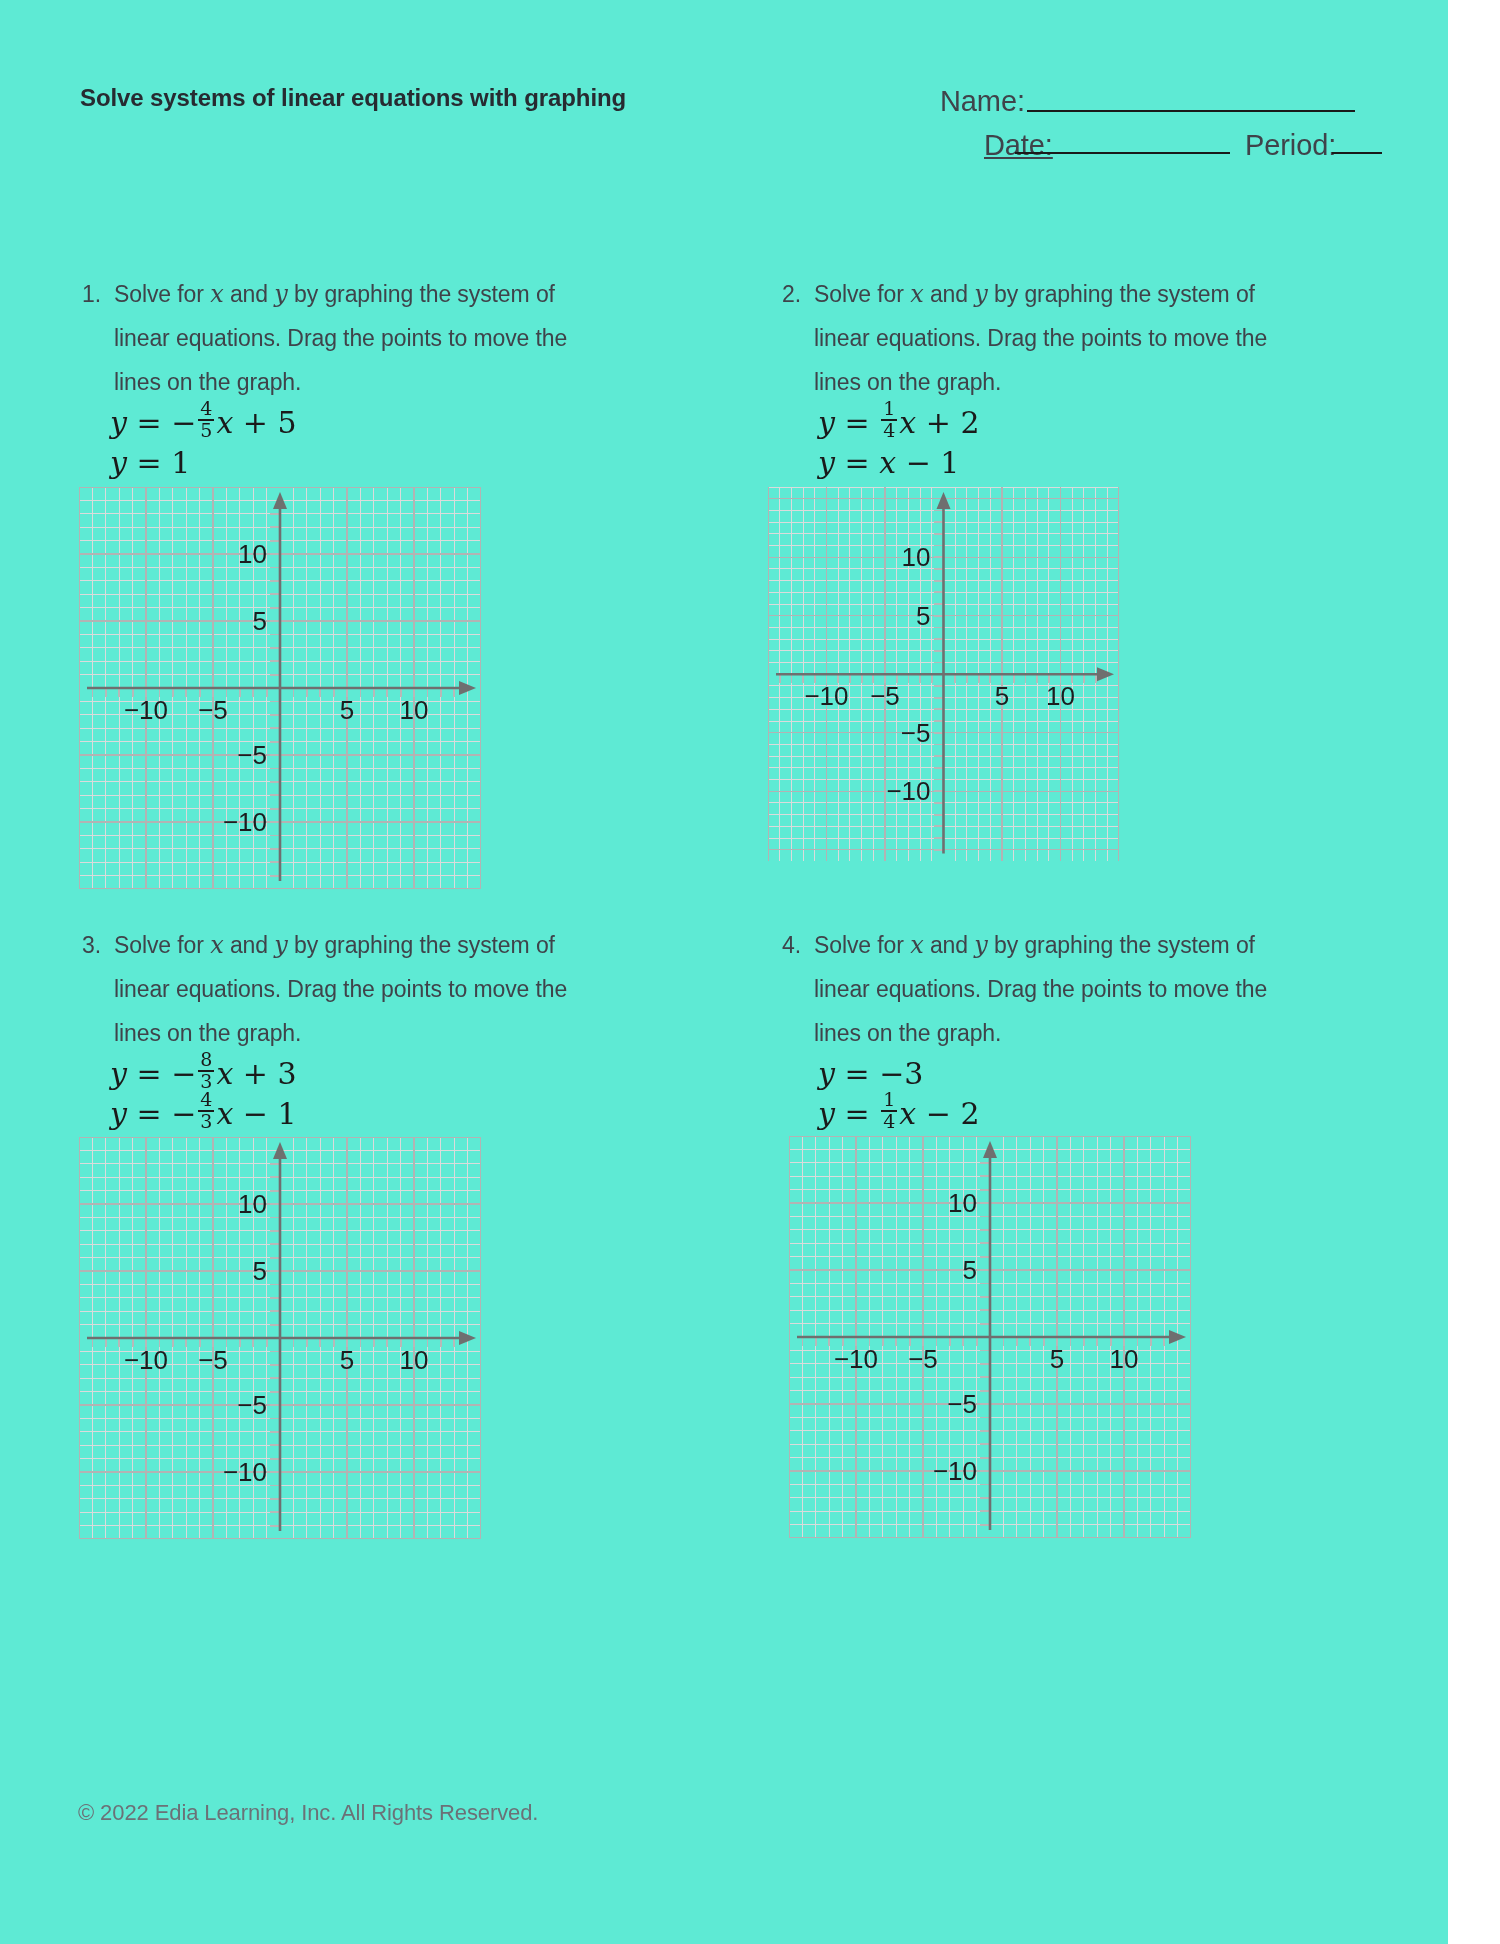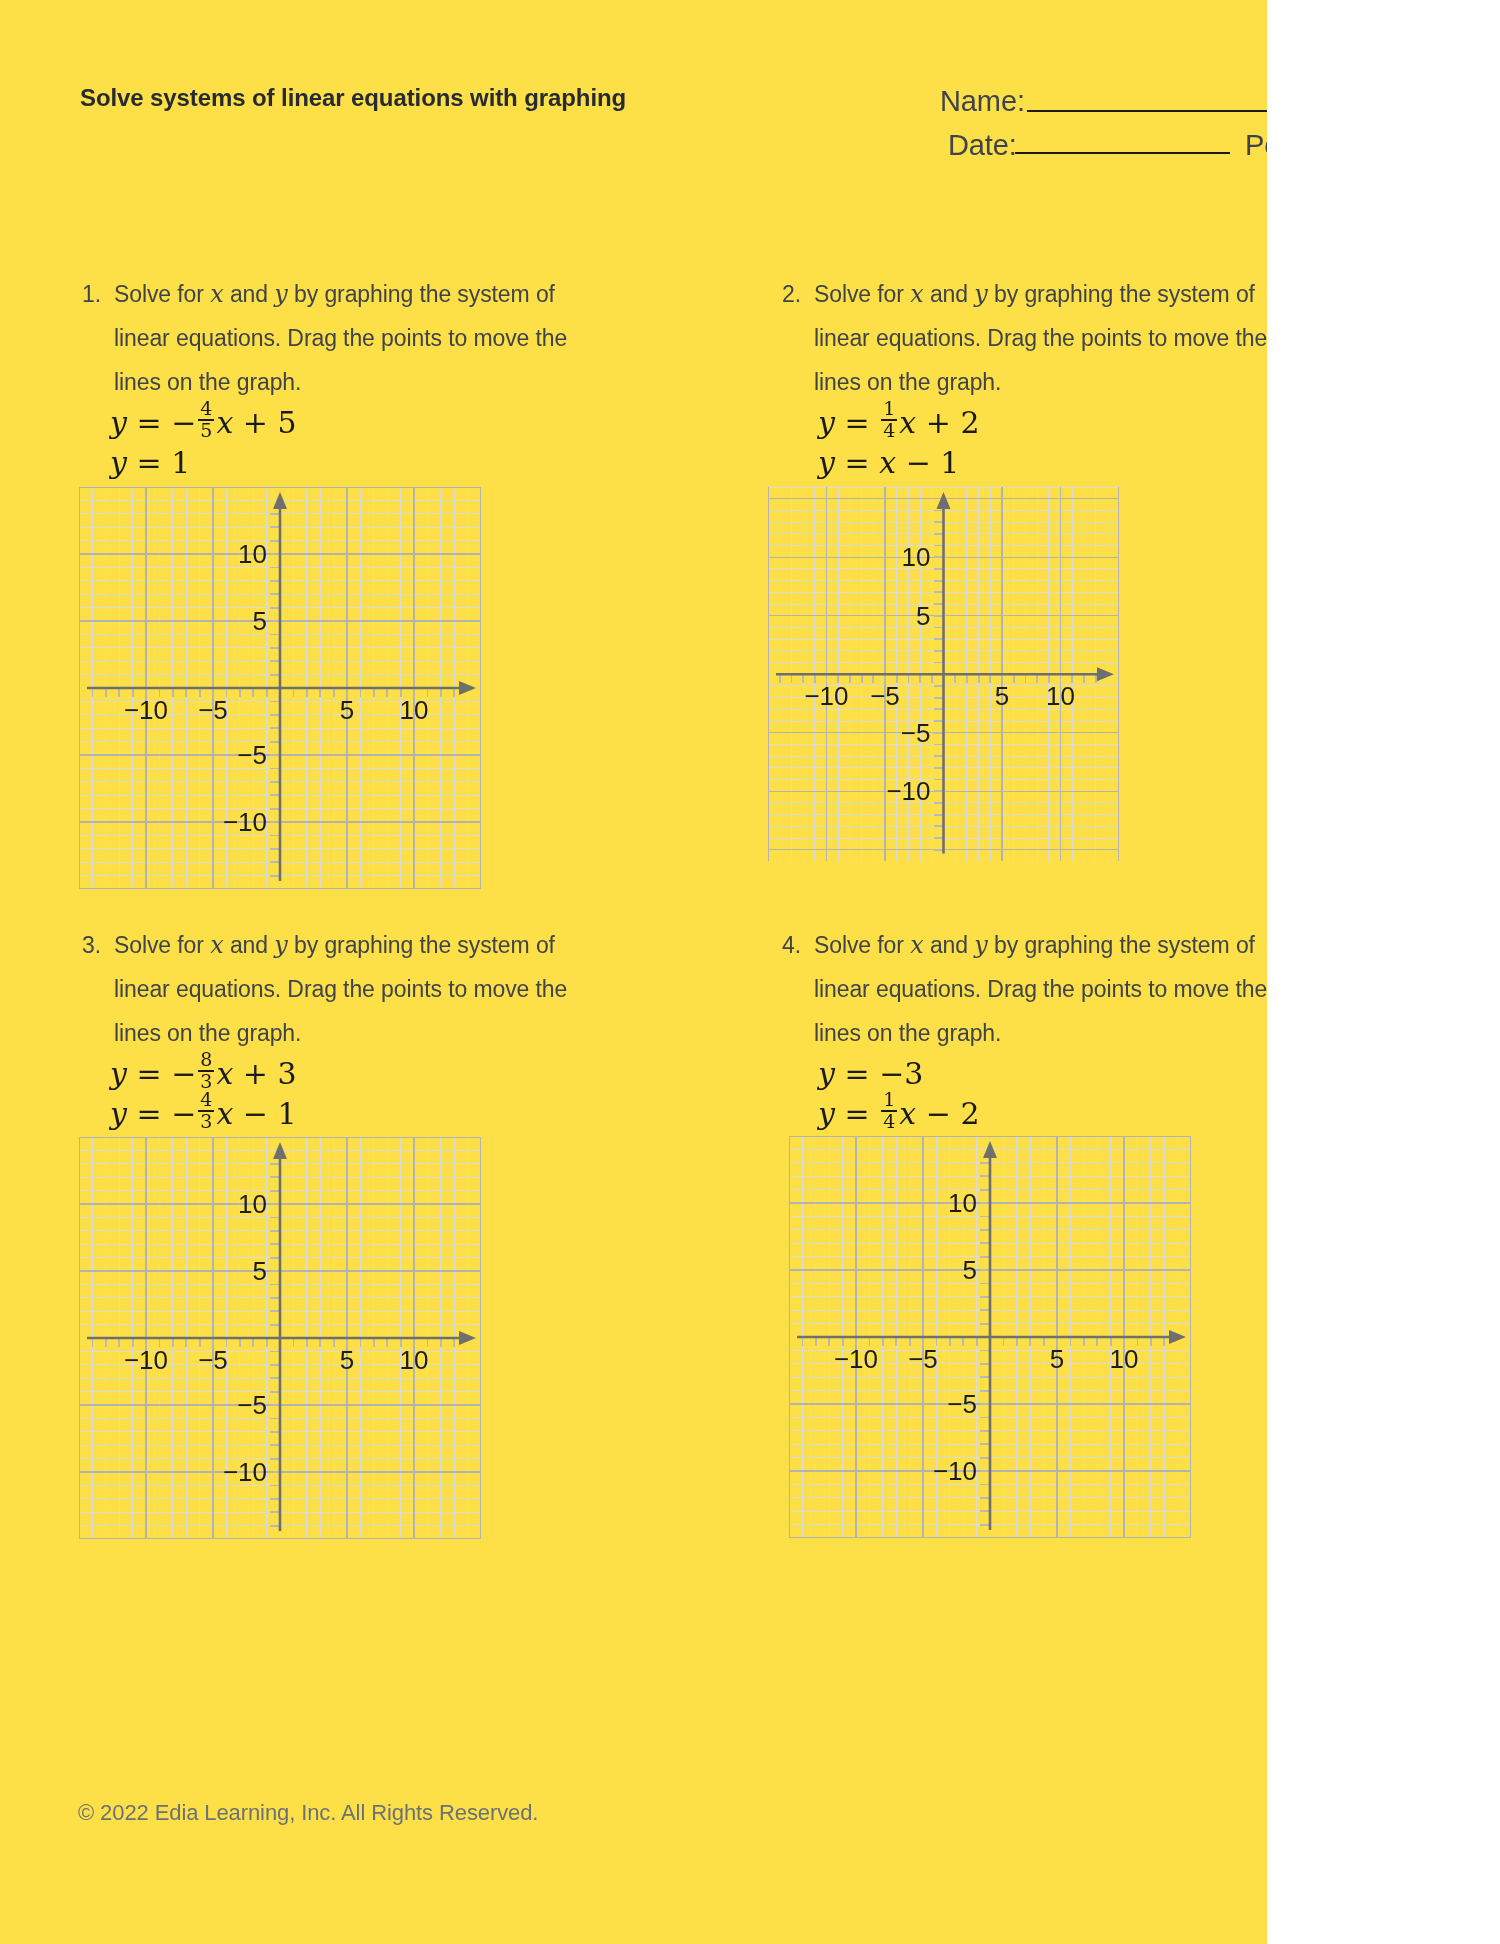"Solve systems of linear equations" .page { background: #fde047 -> #5eead4; width: 1267px -> 1448px }
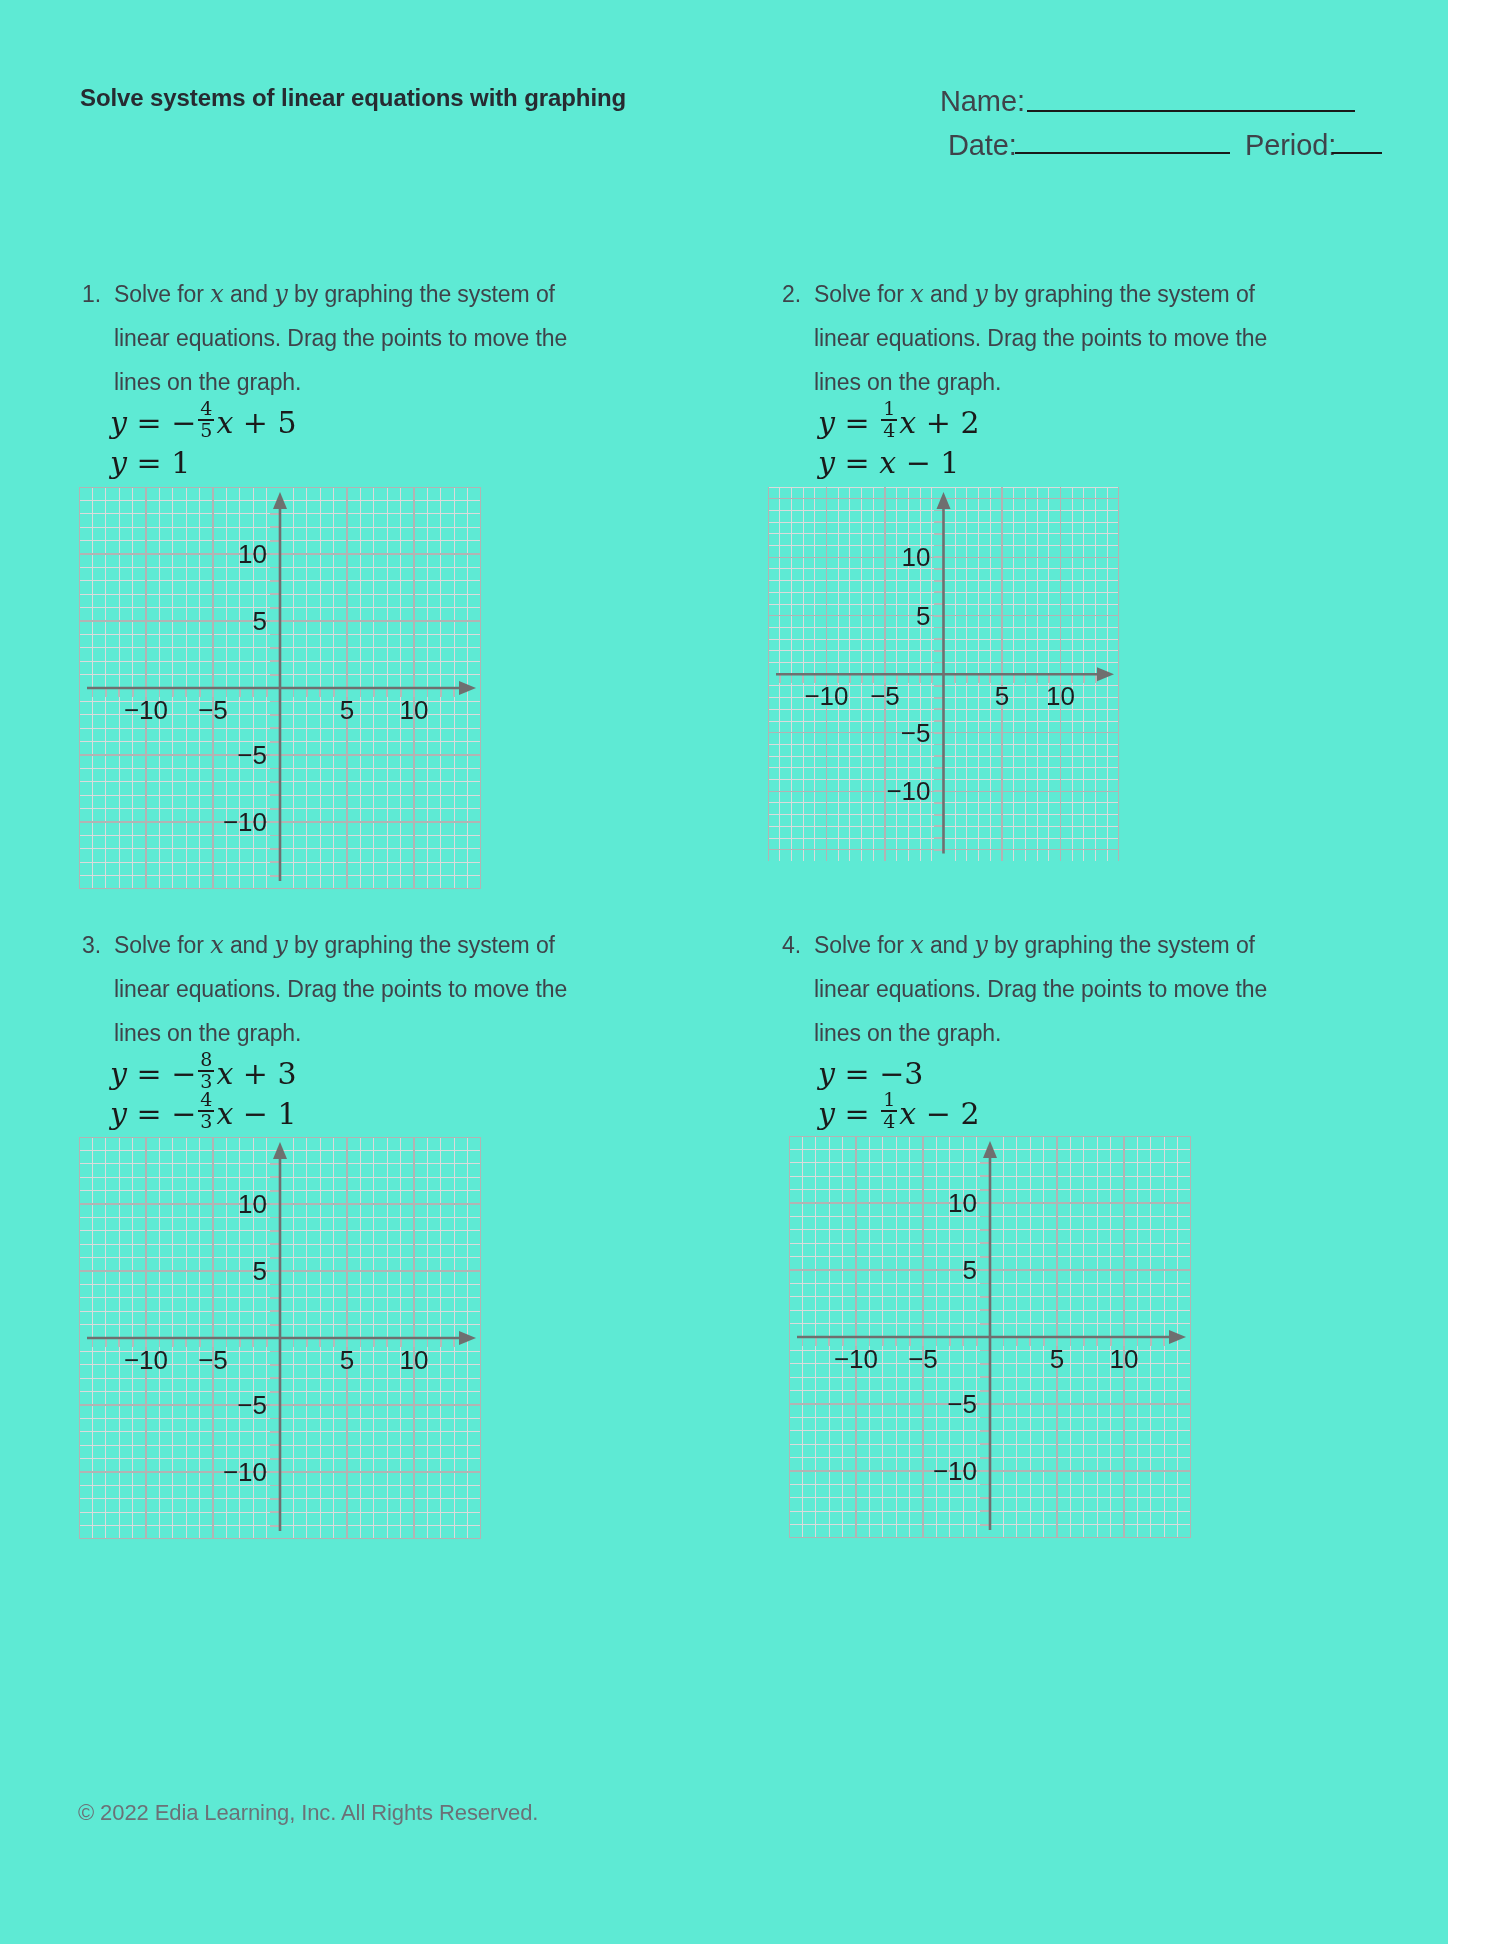"Date:" .date-lbl { left: 948px -> 984px; text-decoration: none -> underline }
